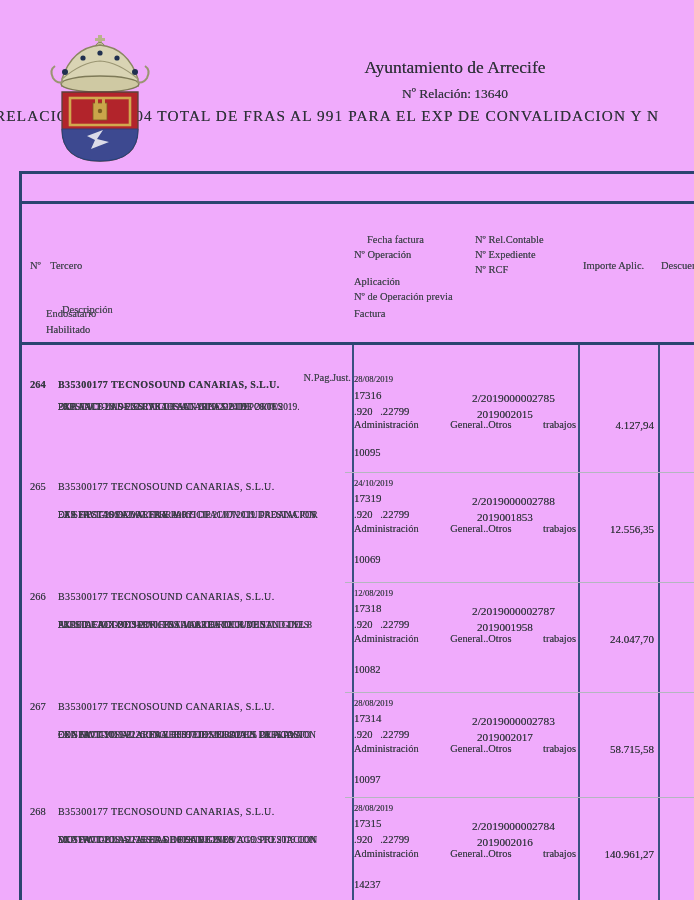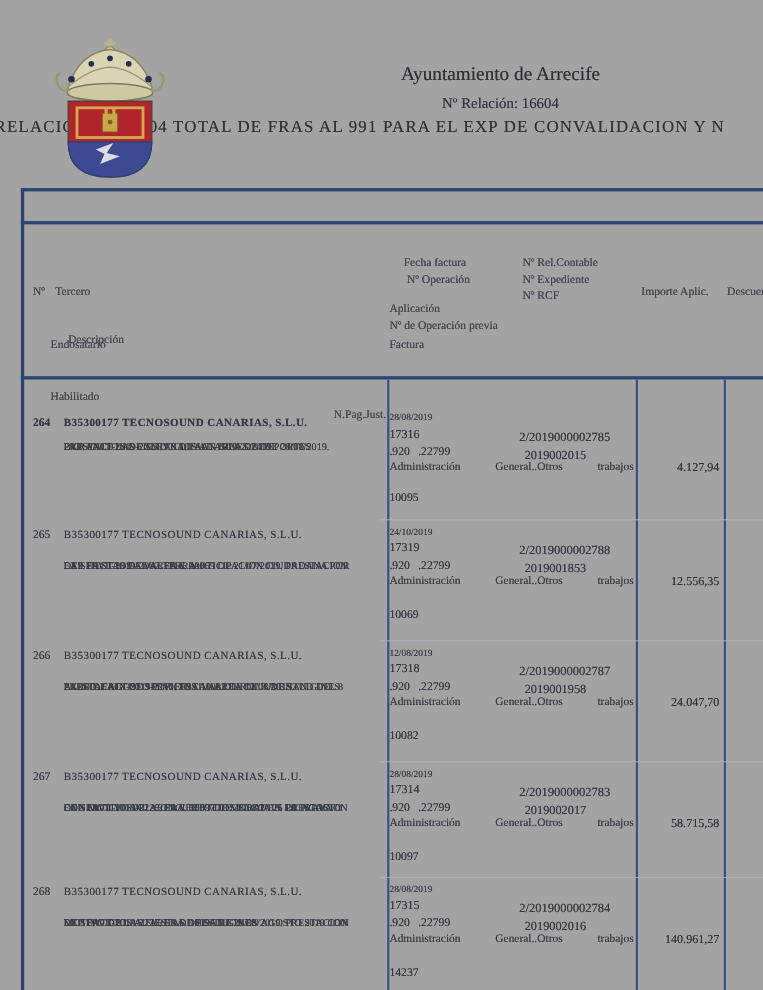"Ayuntamiento de Arrecife" #page { background: #a3a3a3 -> #f0abfc }
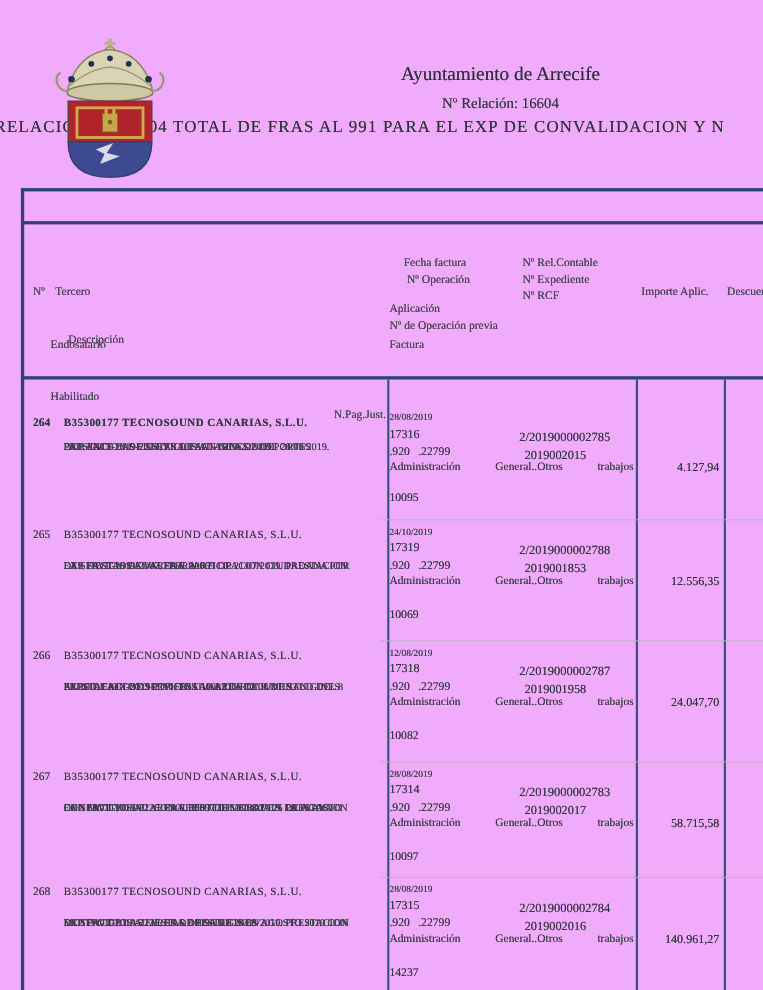"Nº Relación: 16604" div.soft { text: 16604 -> 13640 }
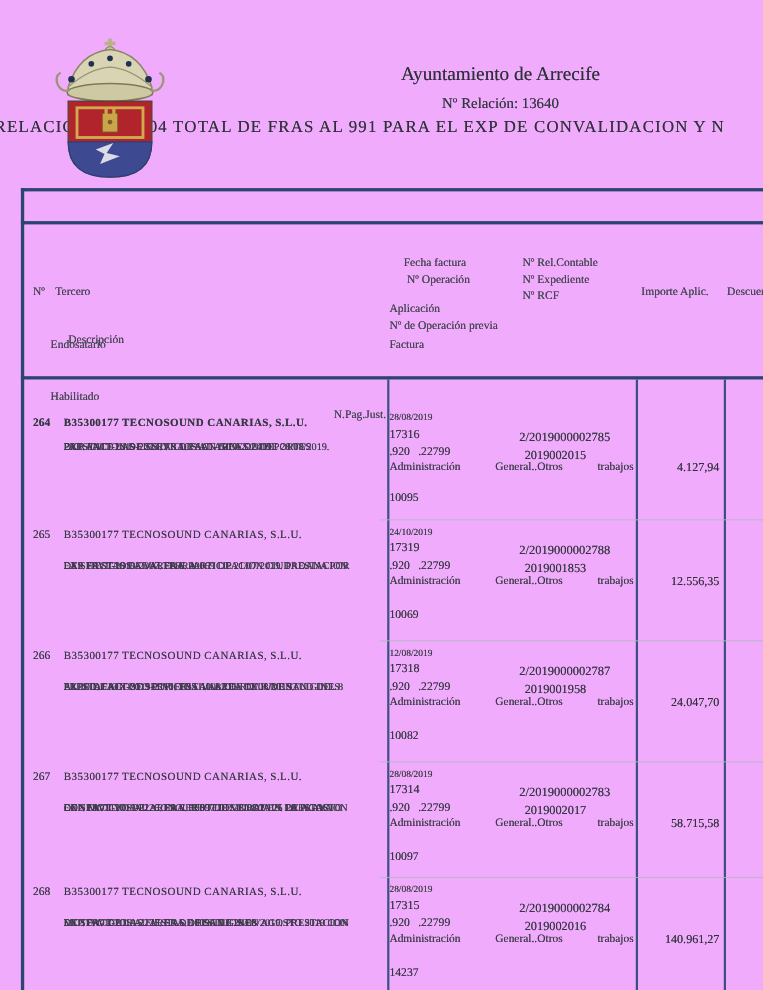"Nº Operación" #h-operacion { margin-left: 16px -> none }
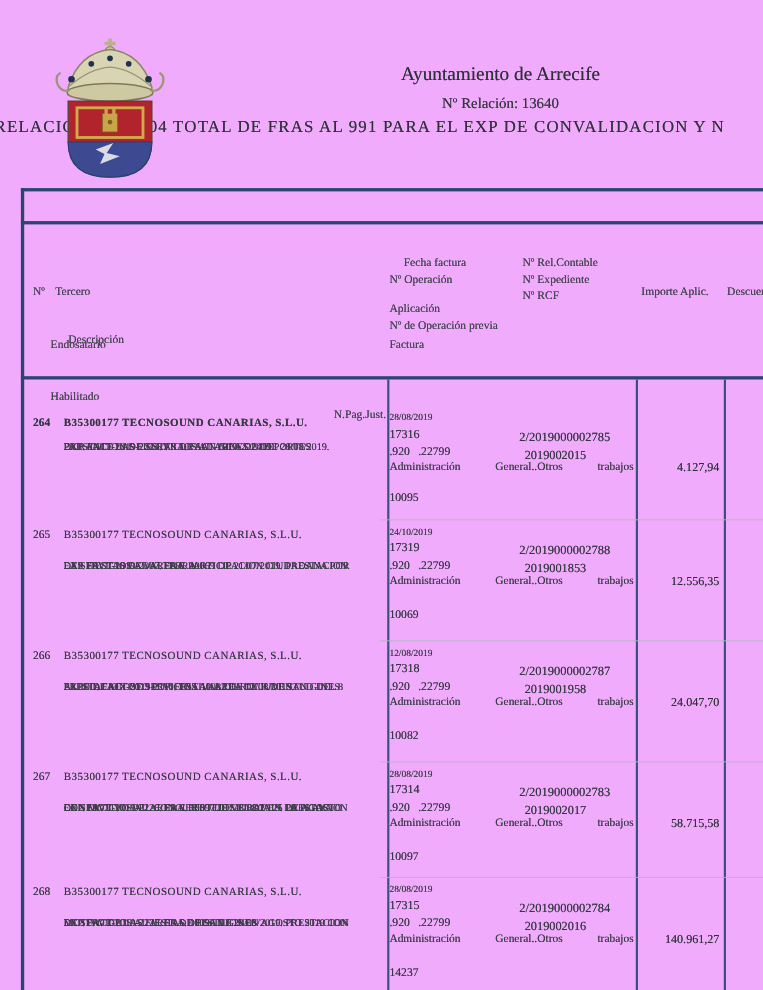"Habilitado" #h-habilitado { margin-top: 32px -> none }
